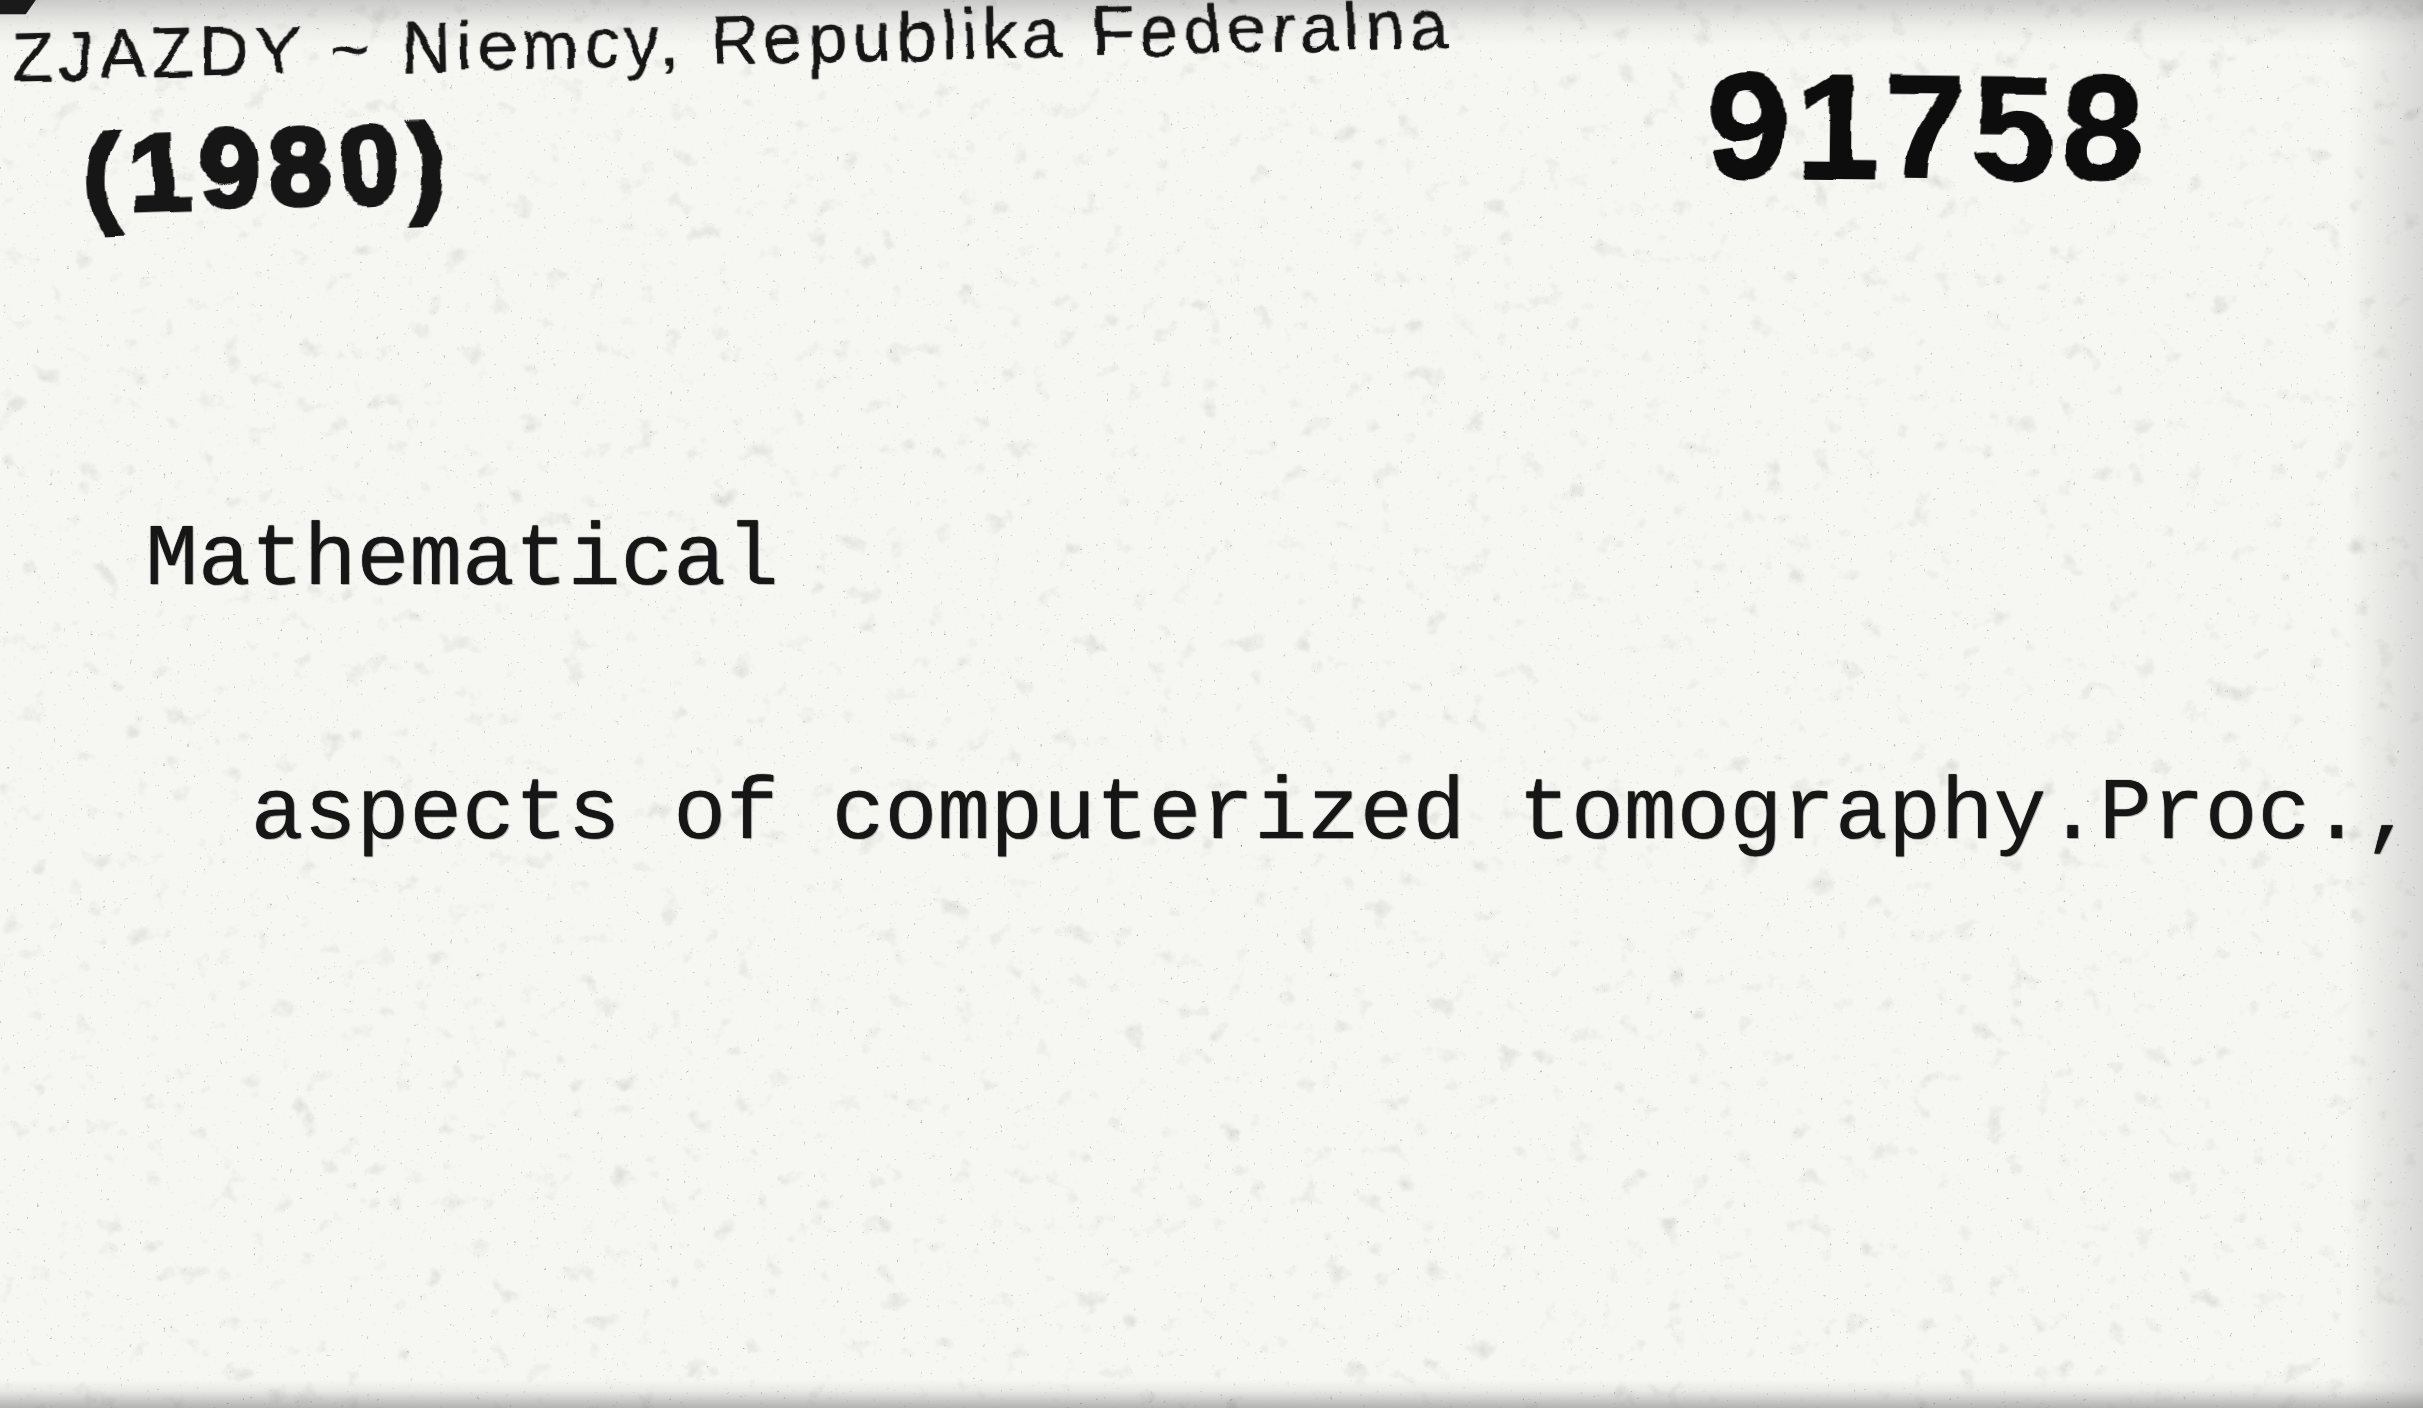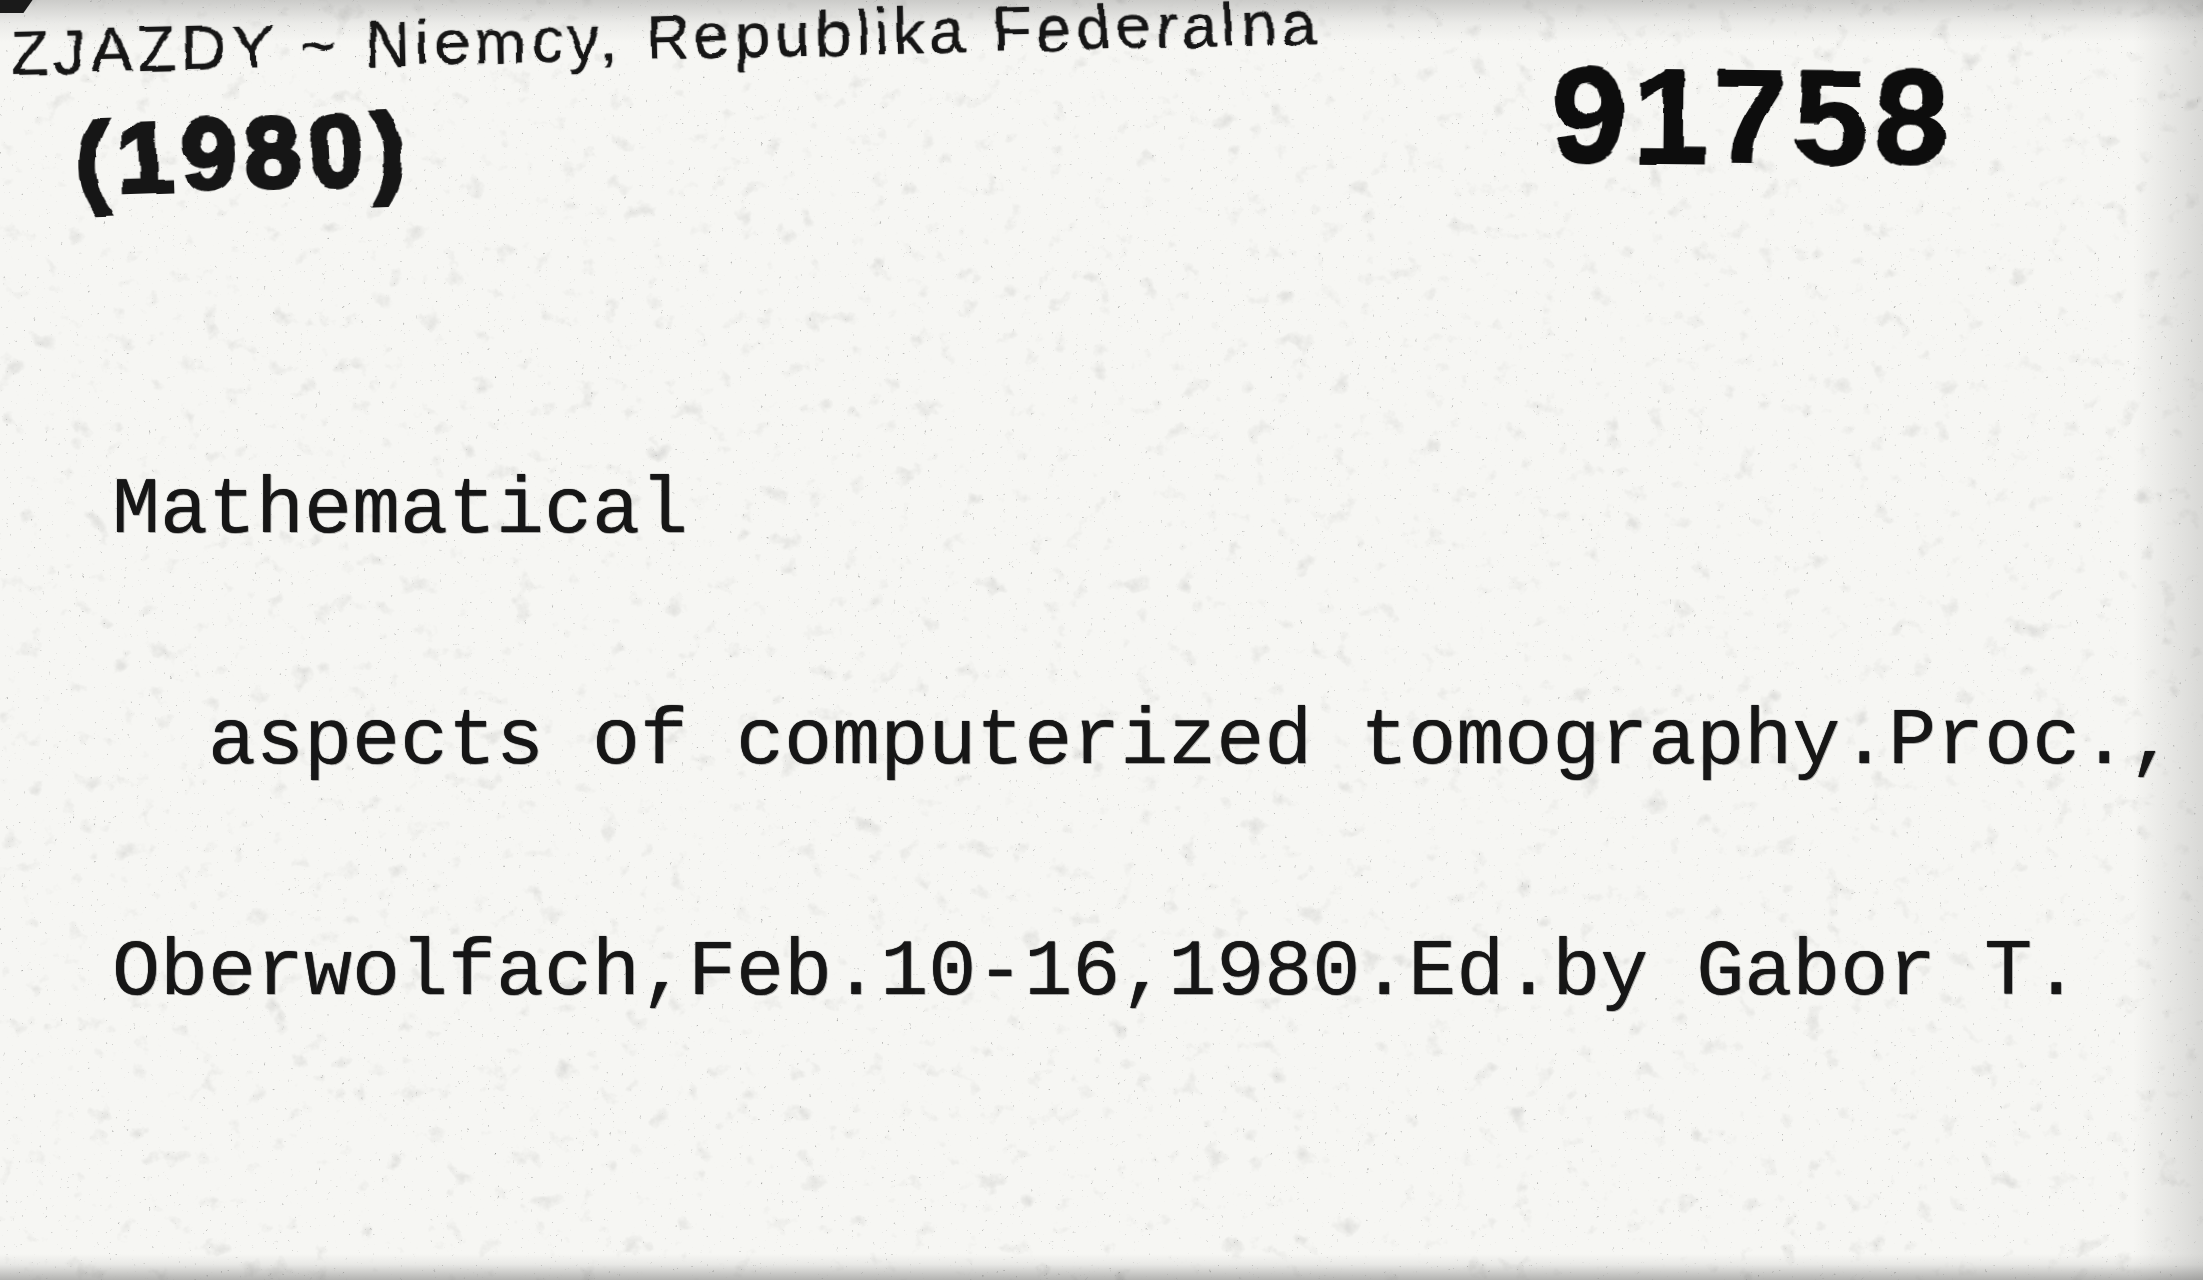"Mathematical" .tline { margin-left: none -> 20px }
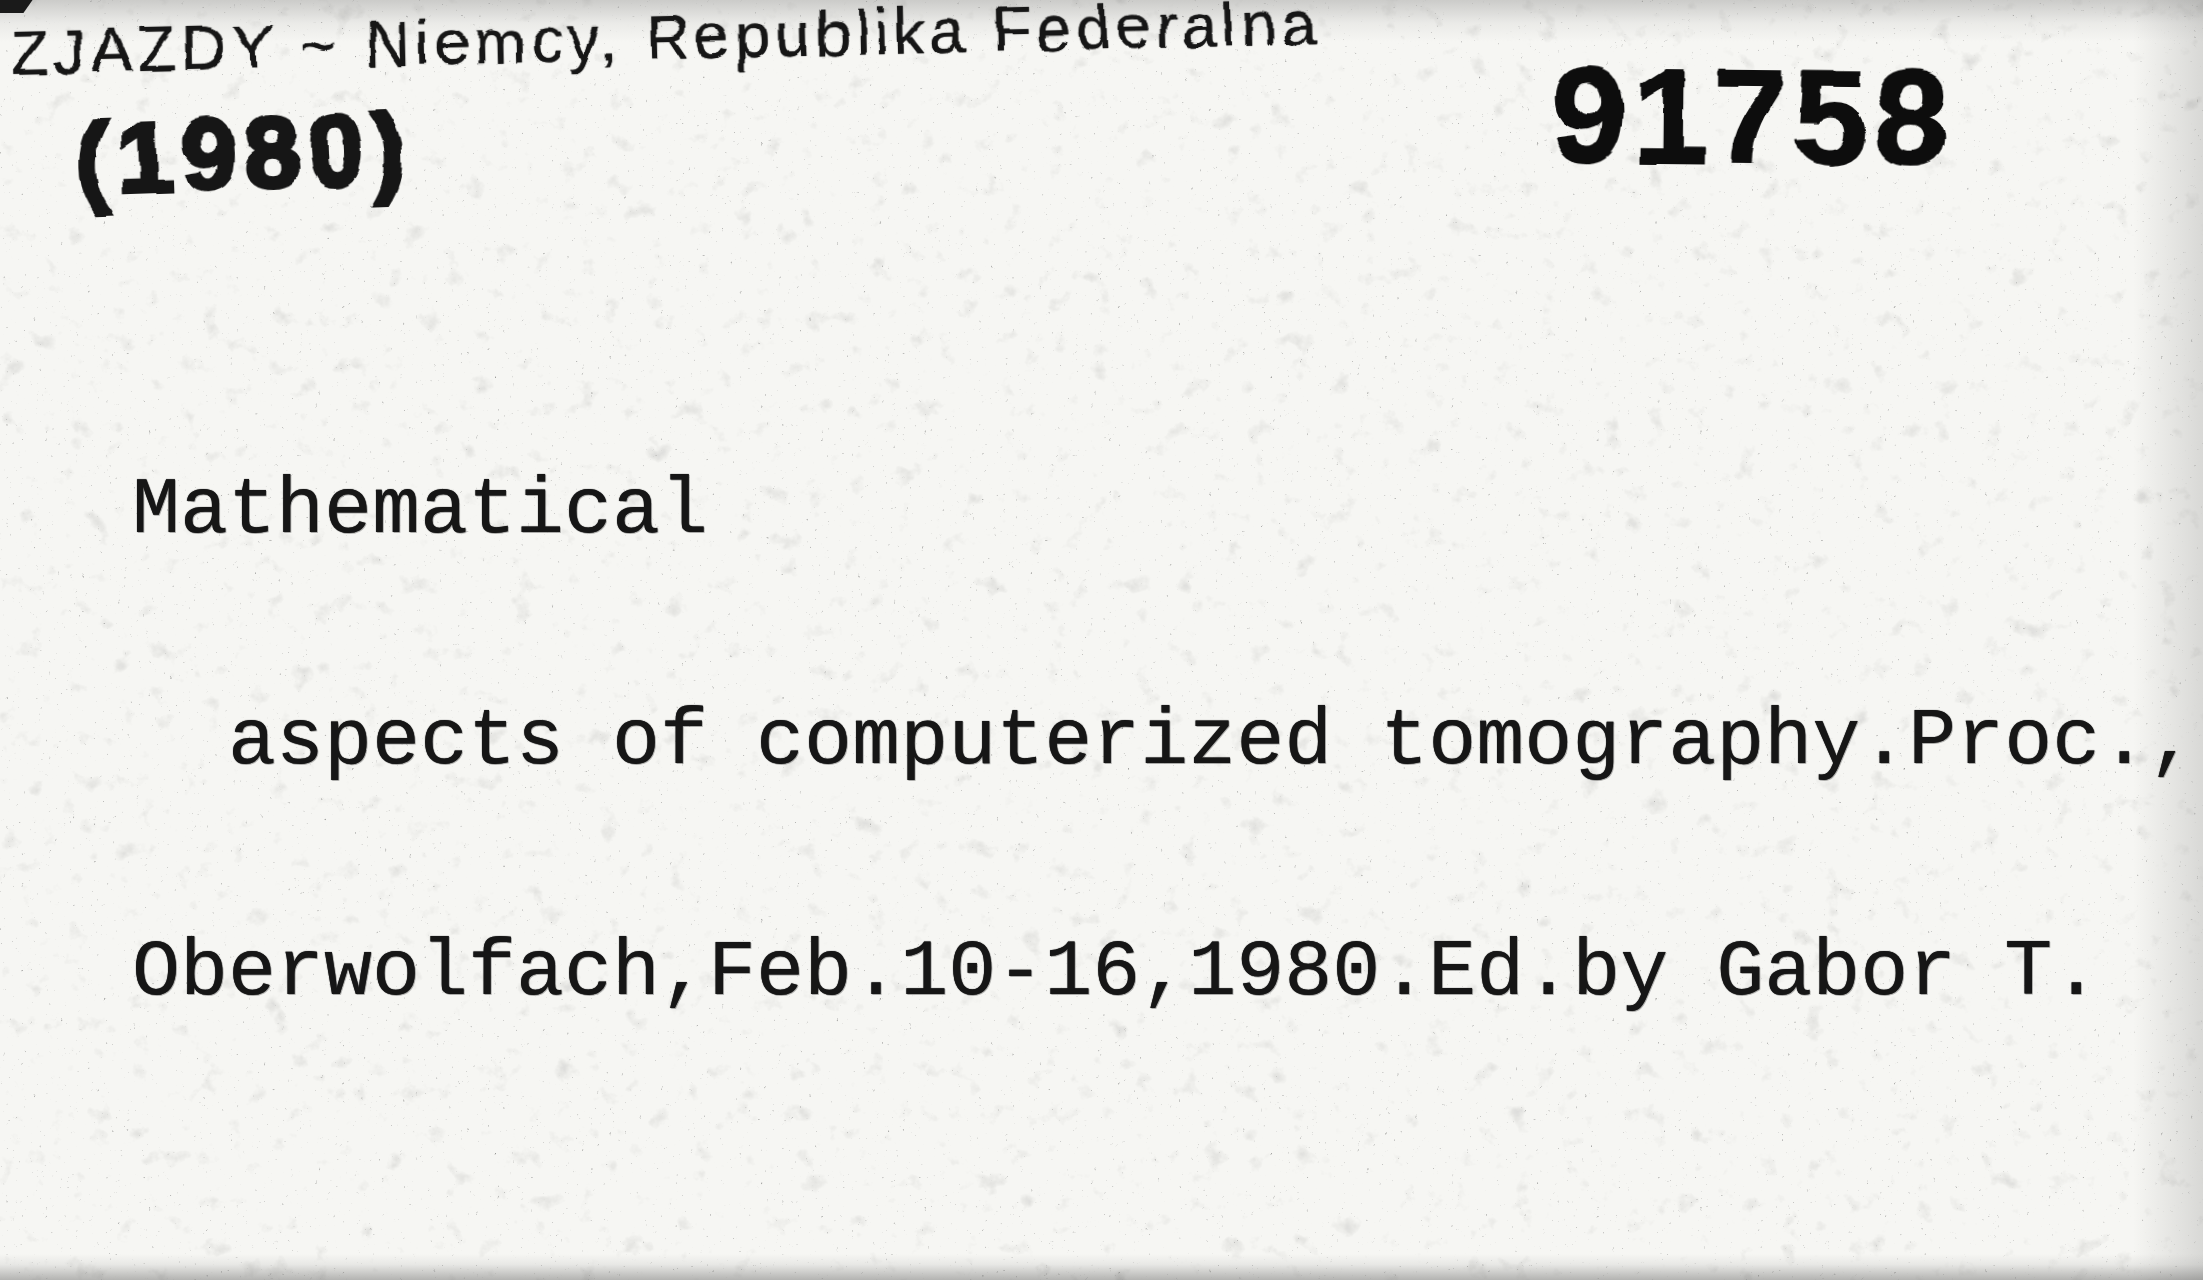"Oberwolfach,Feb.10-16,1980.Ed.by Gabor" div.tline { html: <div>Oberwolfach,Feb.10-16,1980.Ed.by Gabor T.</div> -> none }
